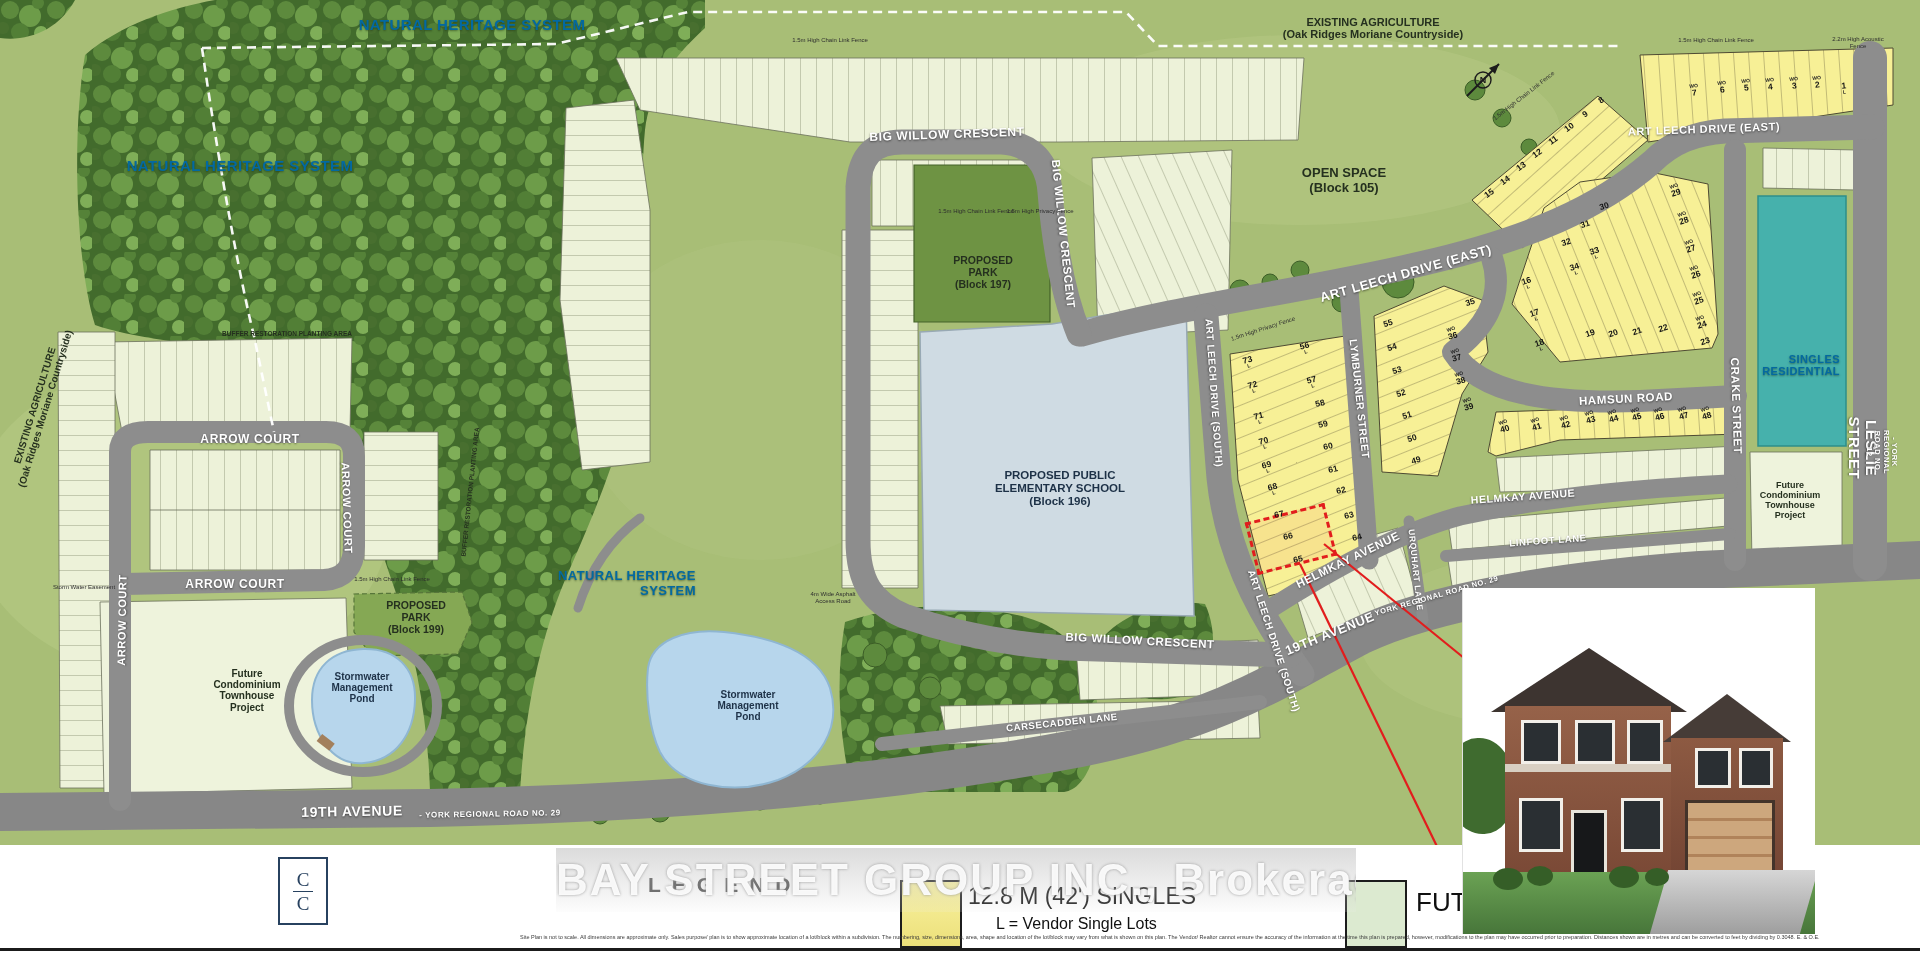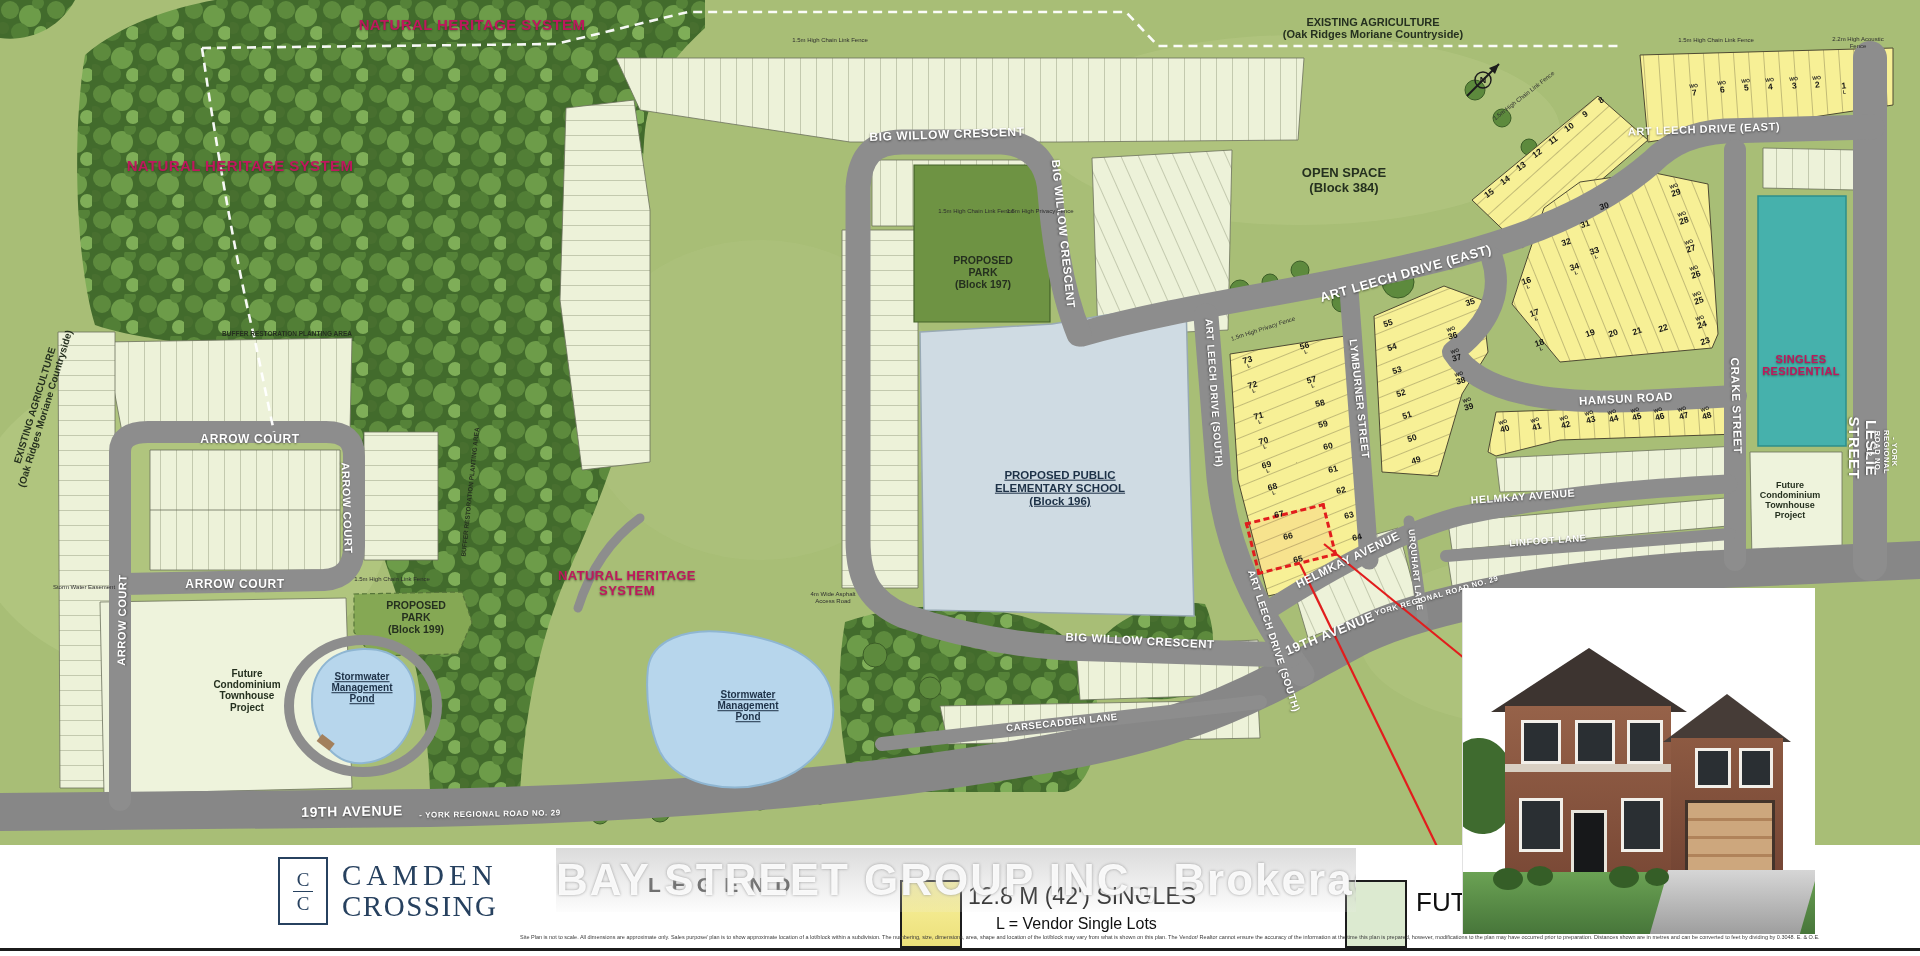"NATURAL HERITAGE SYSTEM" .lw { color: #be185d -> #0369a1; text-align: none -> right }
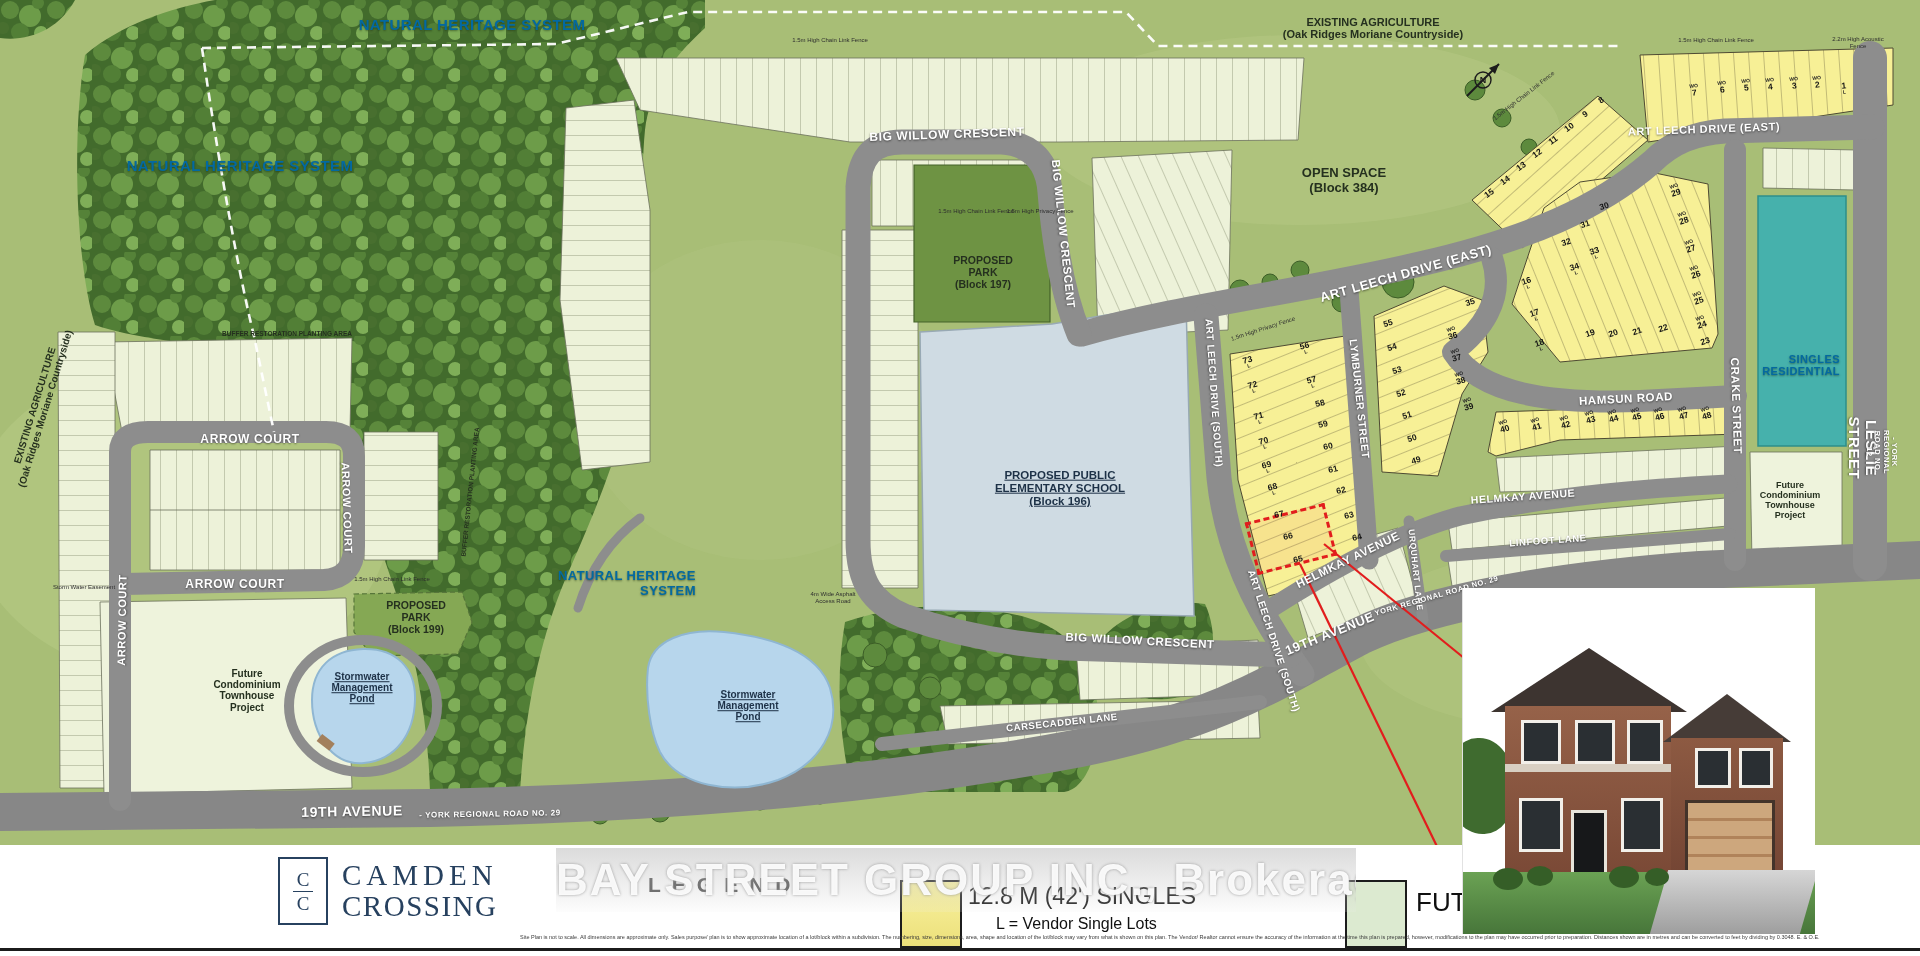"OPEN SPACE" div.lbl { text: 384 -> 105 }
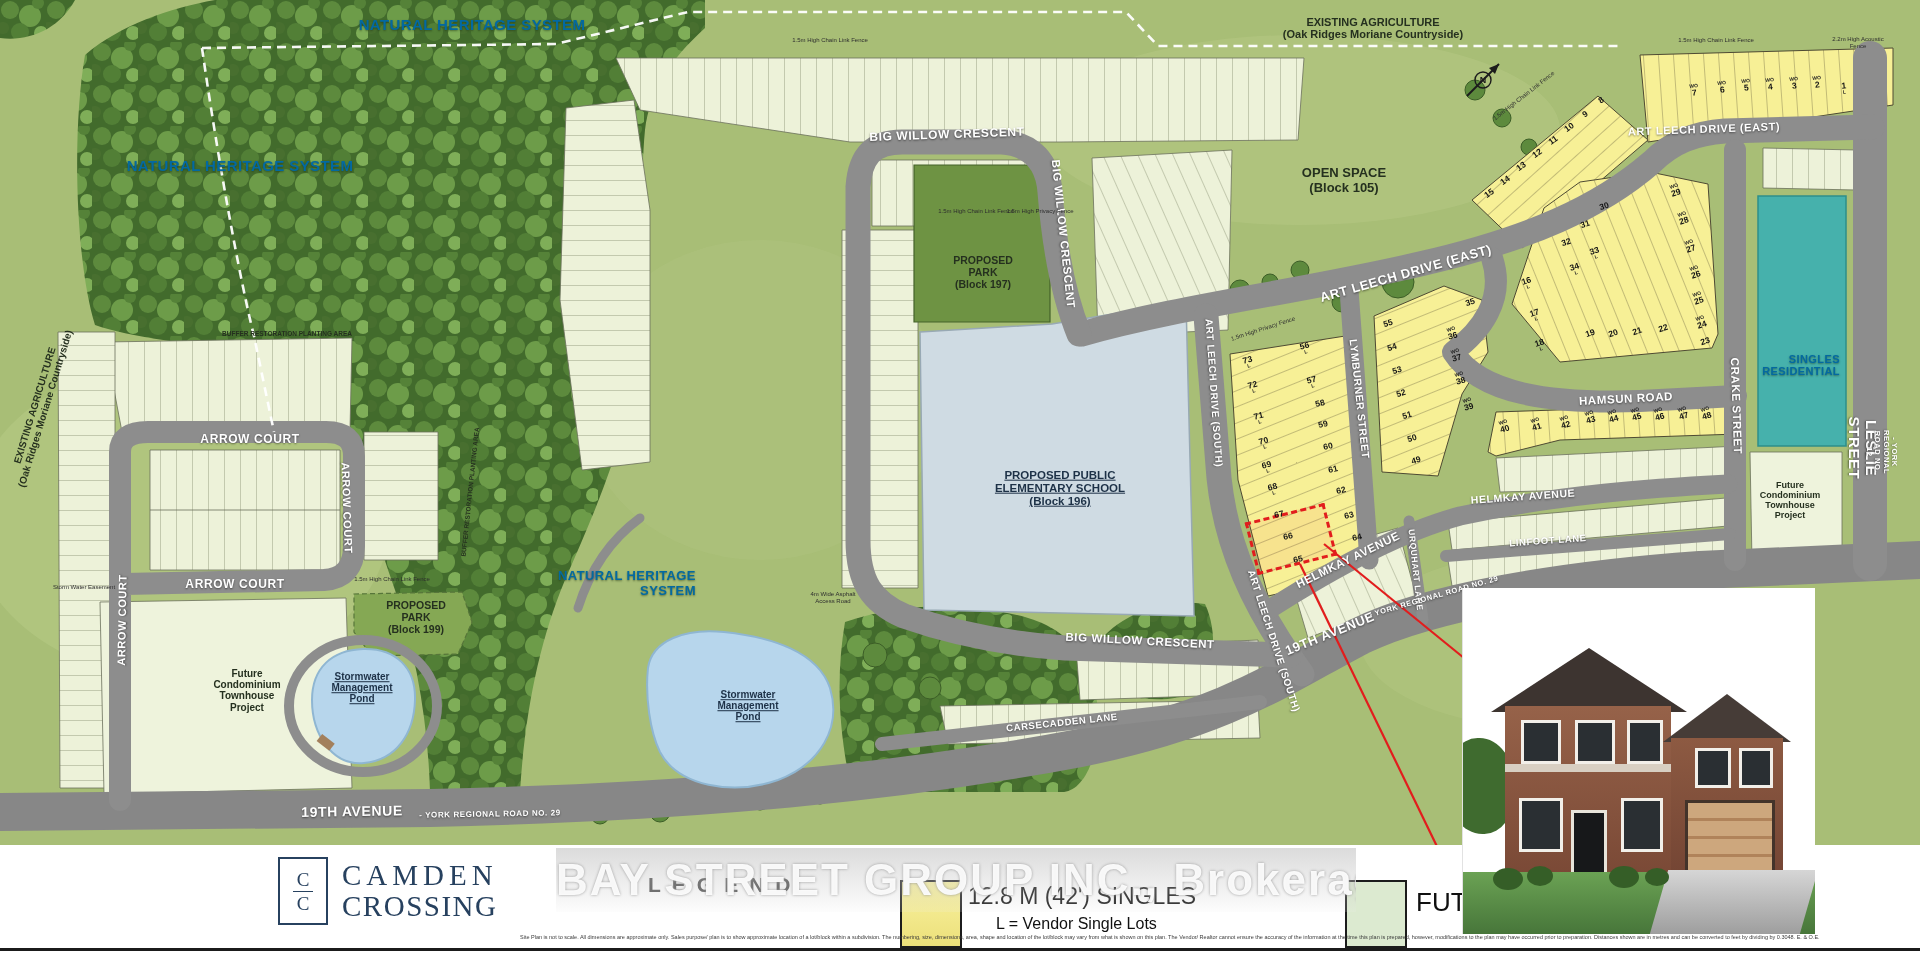"PROPOSED PUBLIC" .ln { text-decoration: underline -> none }
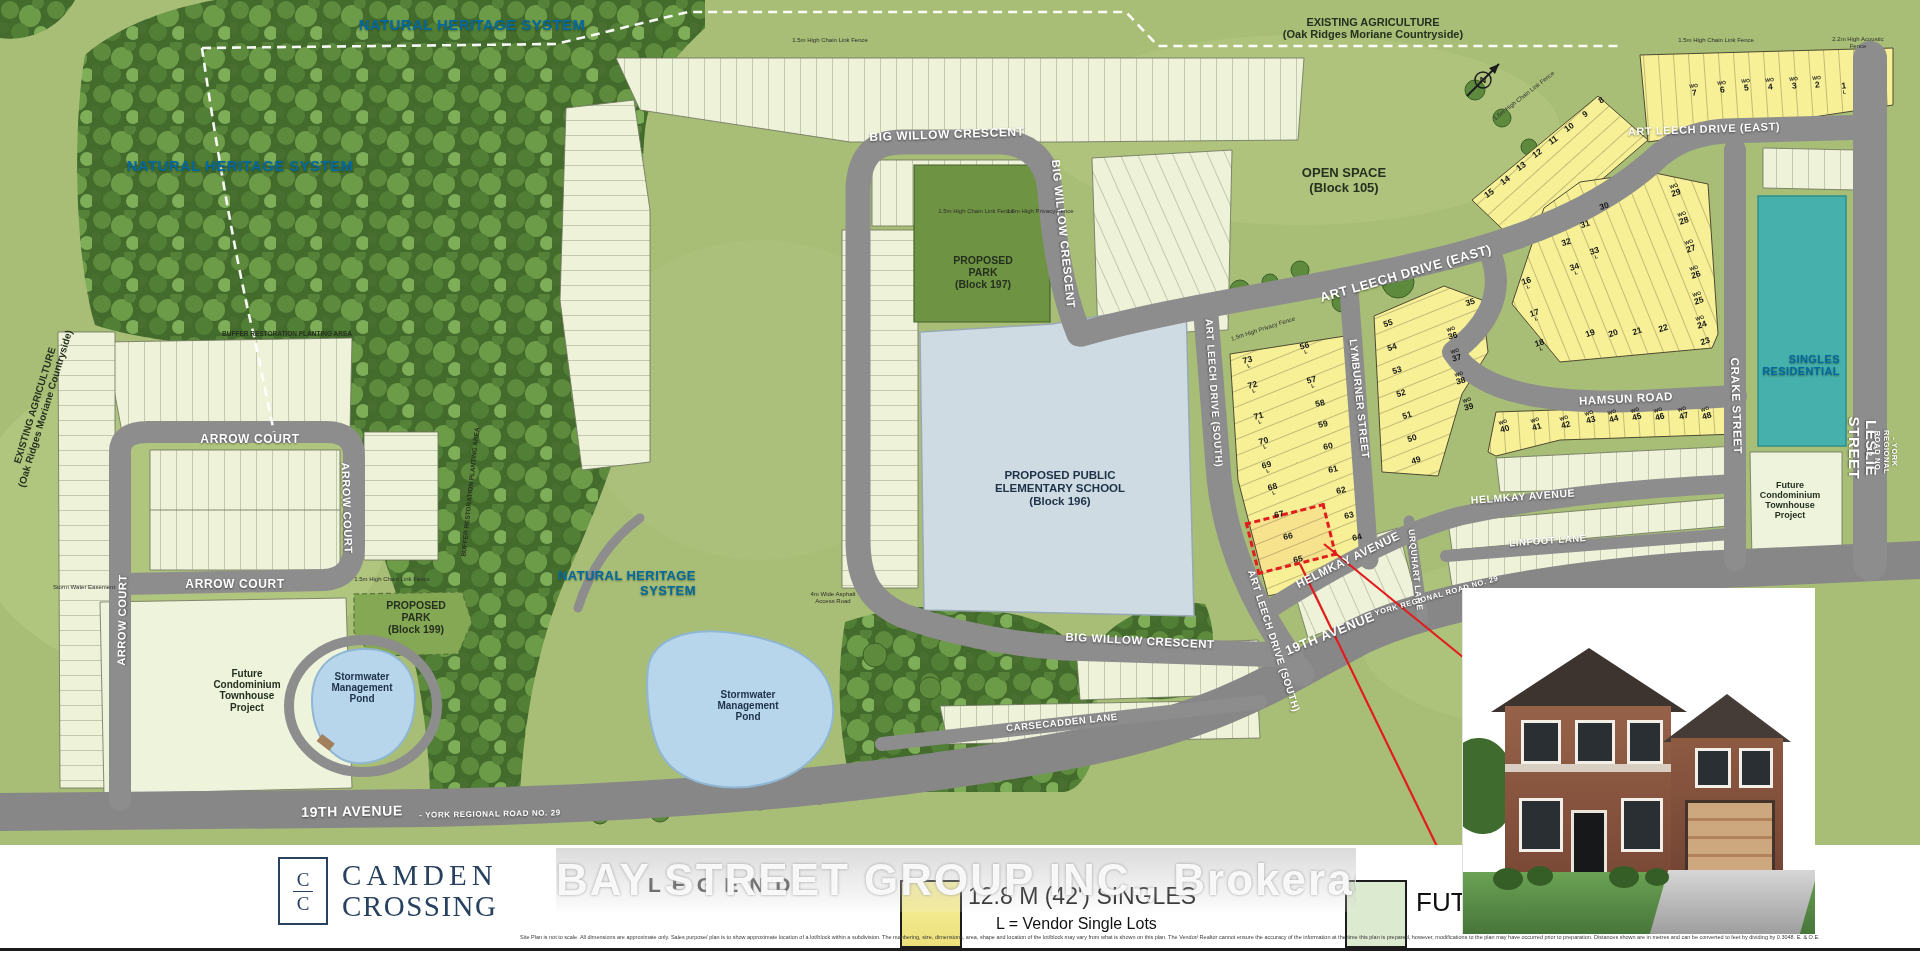"CAMDEN" div.bname { html: <div> <div>CAMDEN</div> <div>CROSSING</div> </div> -> none }
